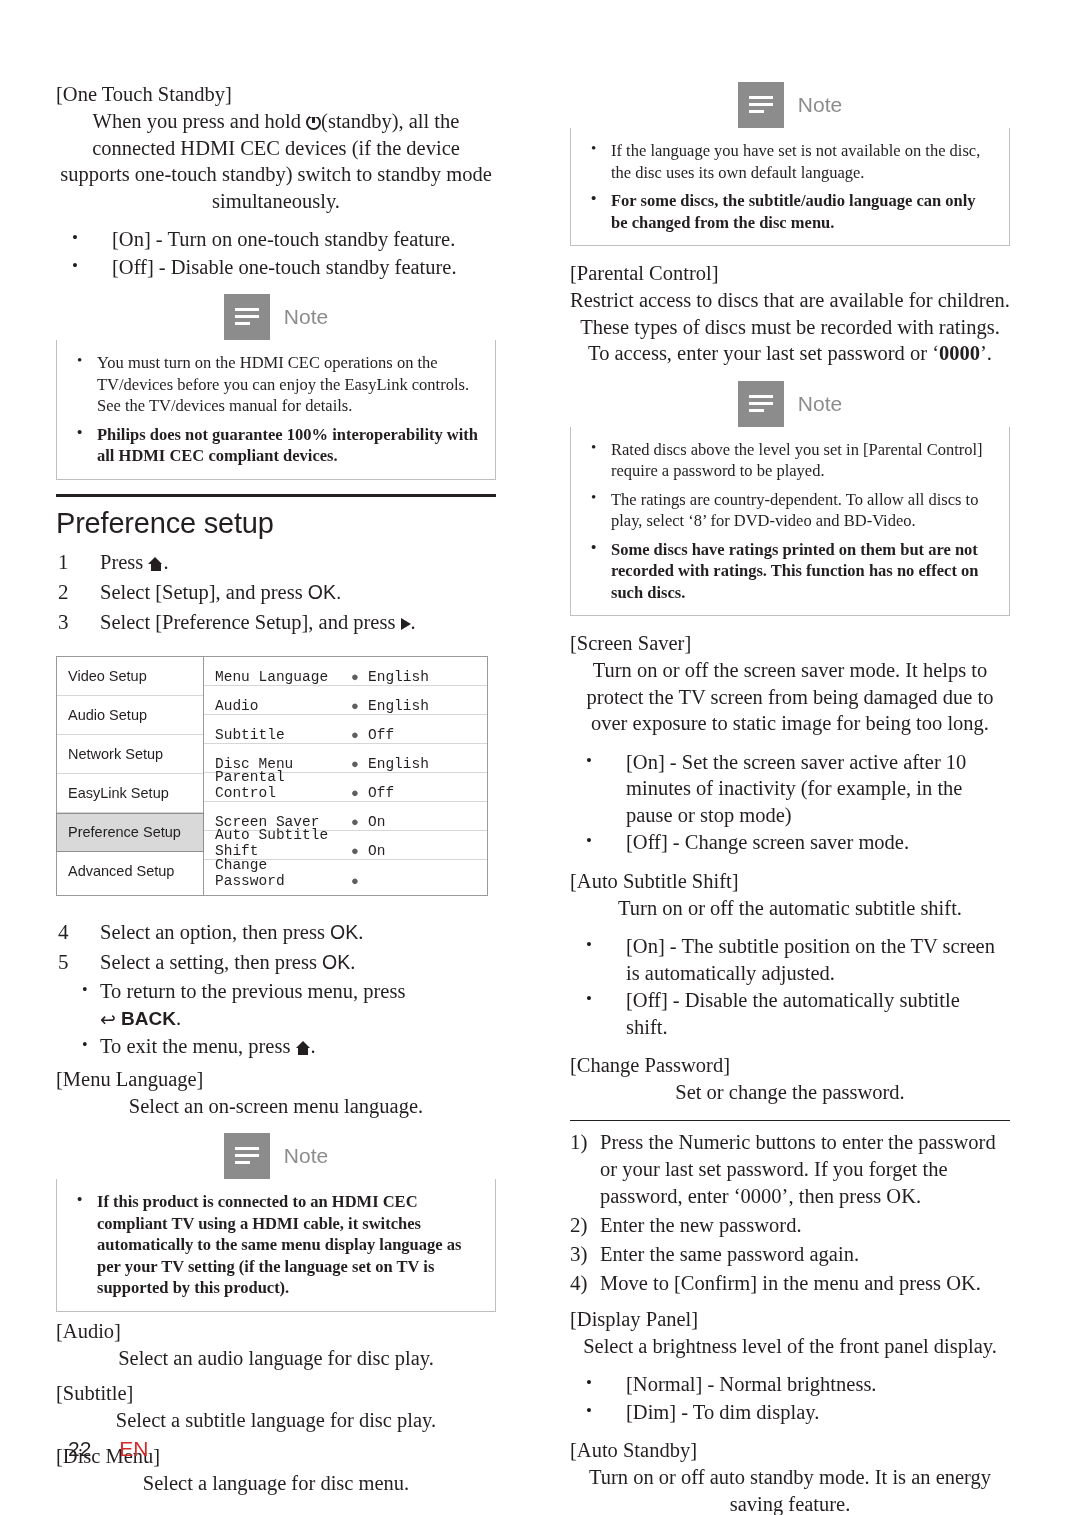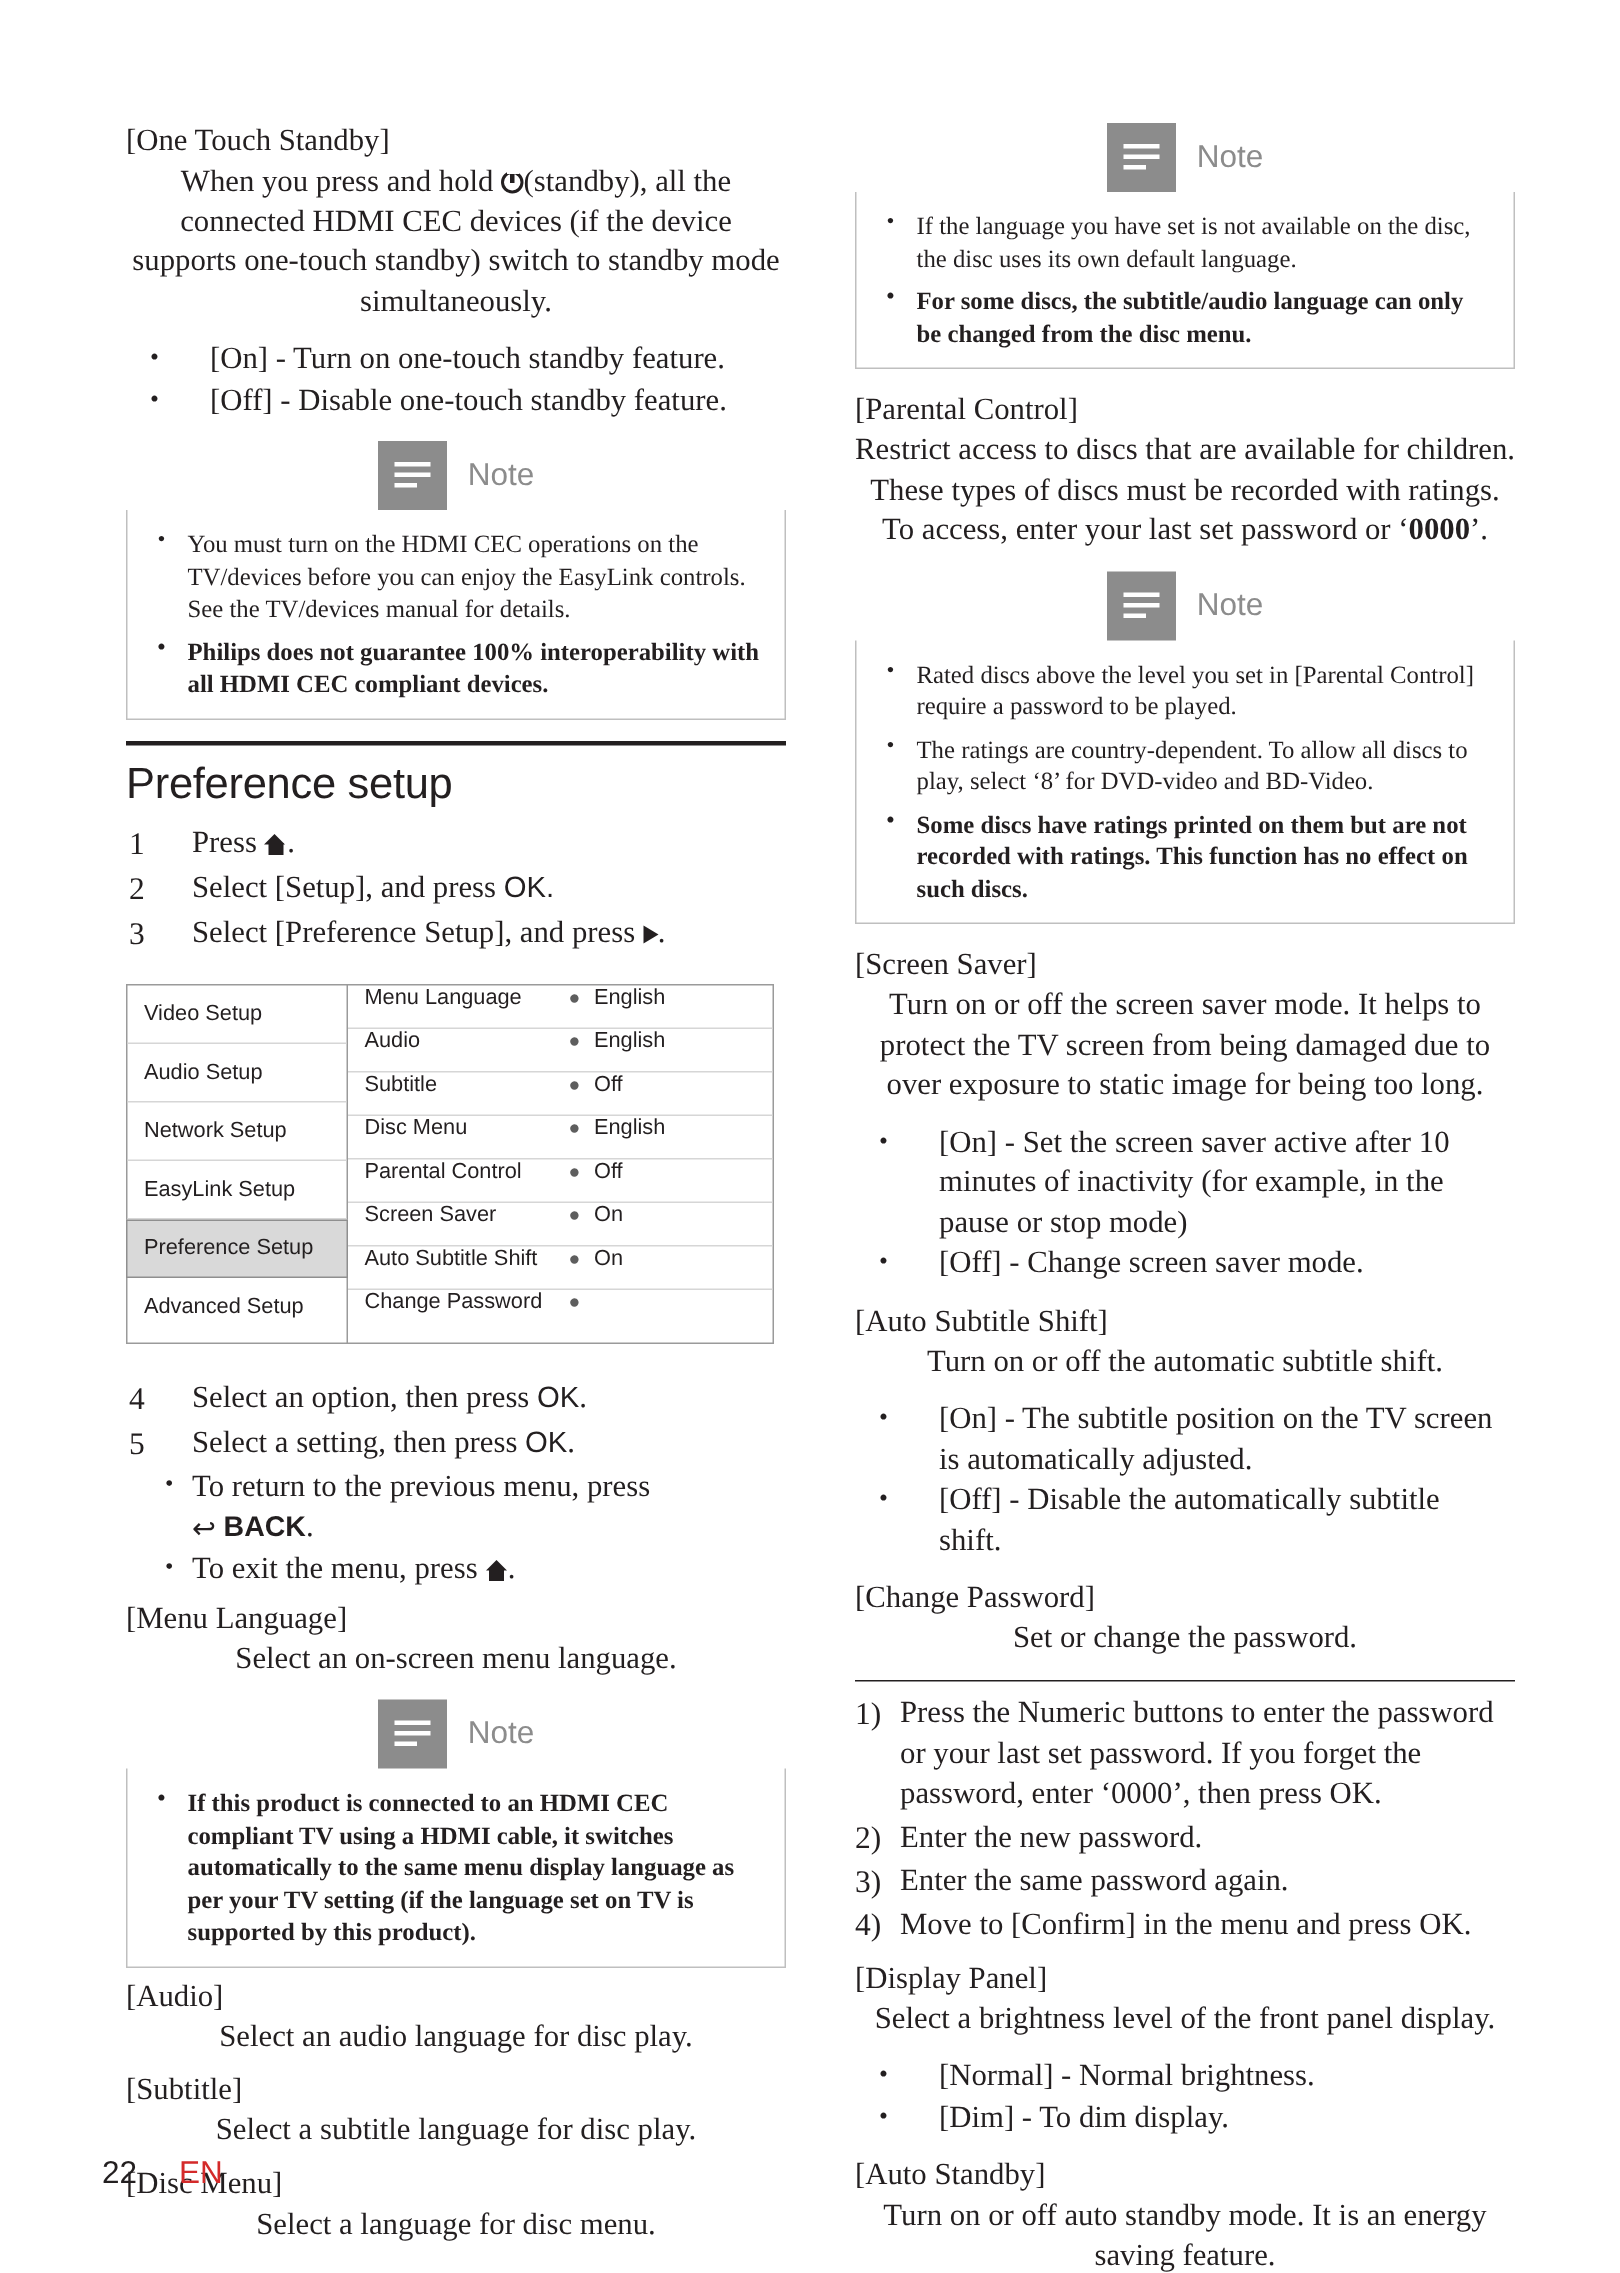"[One Touch Standby]" .col-left { left: 84px -> 56px }
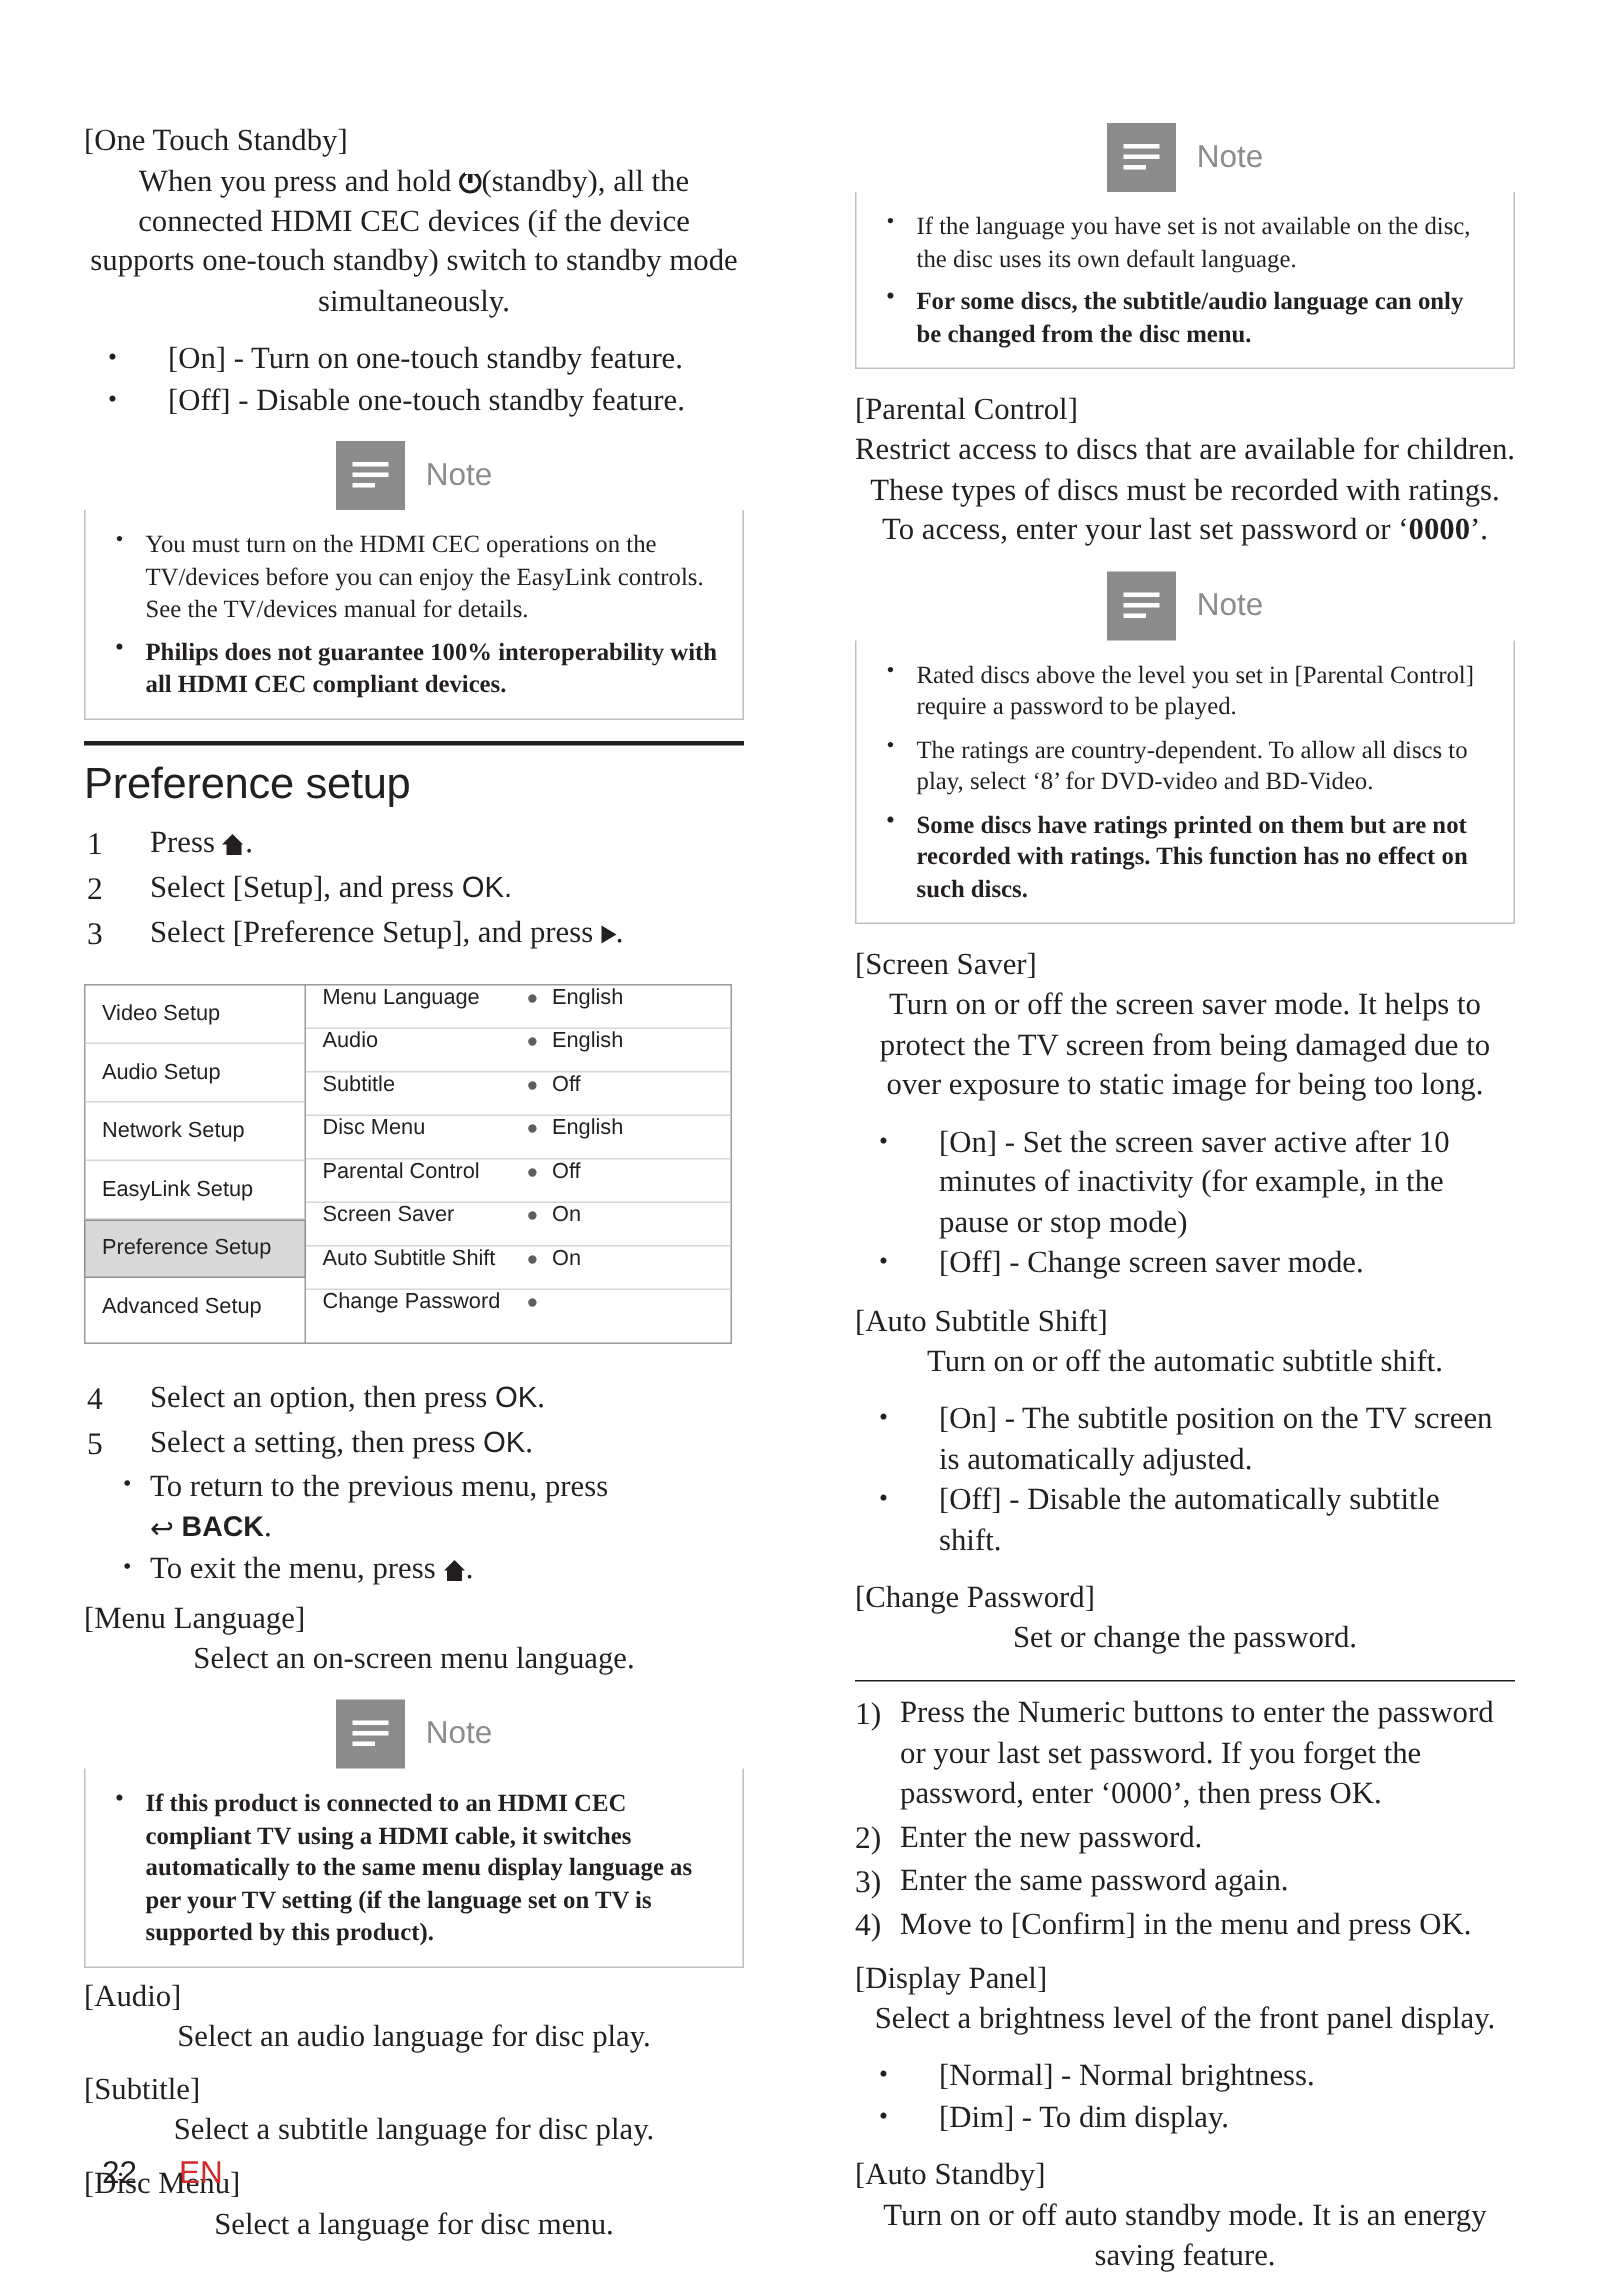"Menu Language" .menu-right .mrow { align-items: flex-start -> flex-end; font-family: Liberation Sans, sans-serif -> Liberation Mono, monospace }
